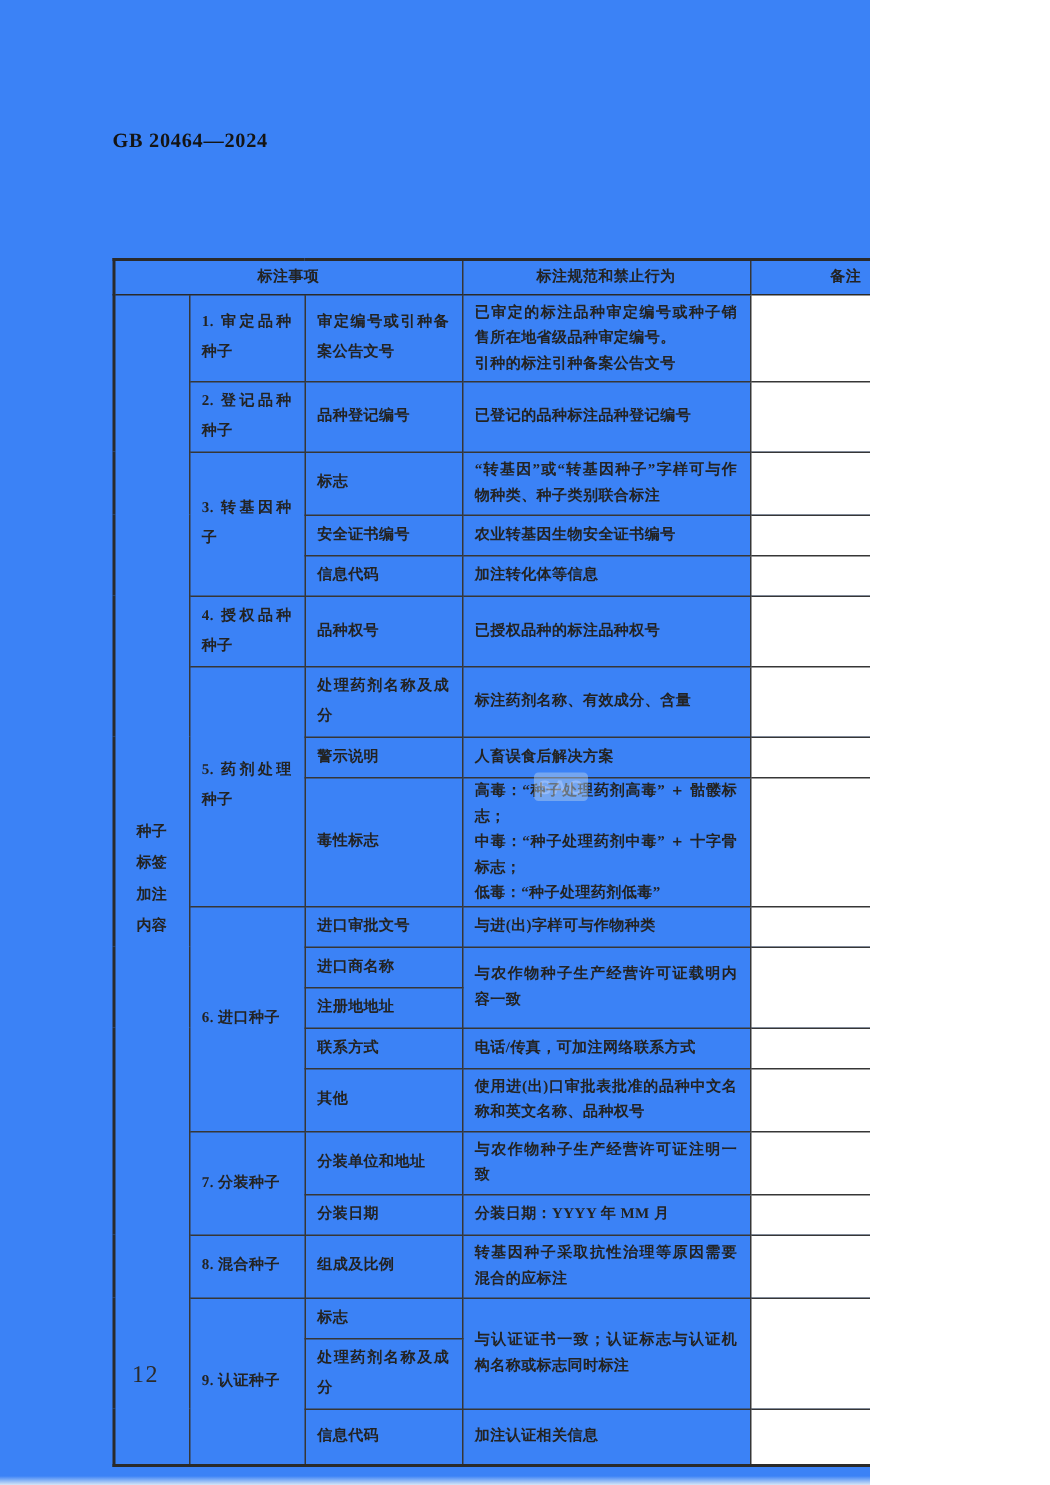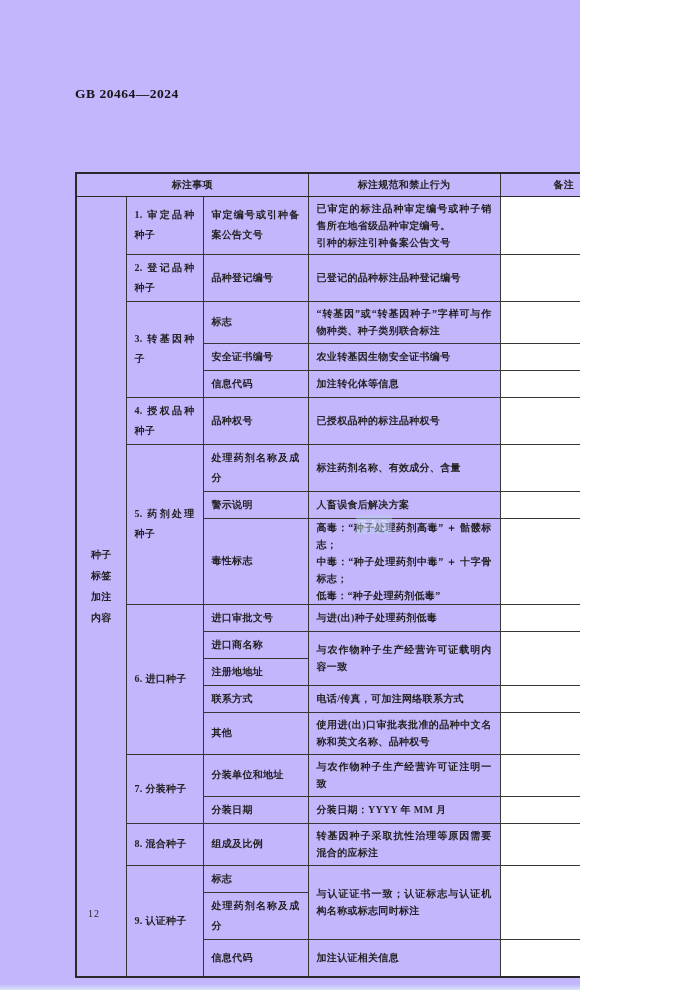"GB 20464—2024" .page { background: #c4b5fd -> #3b82f6 }
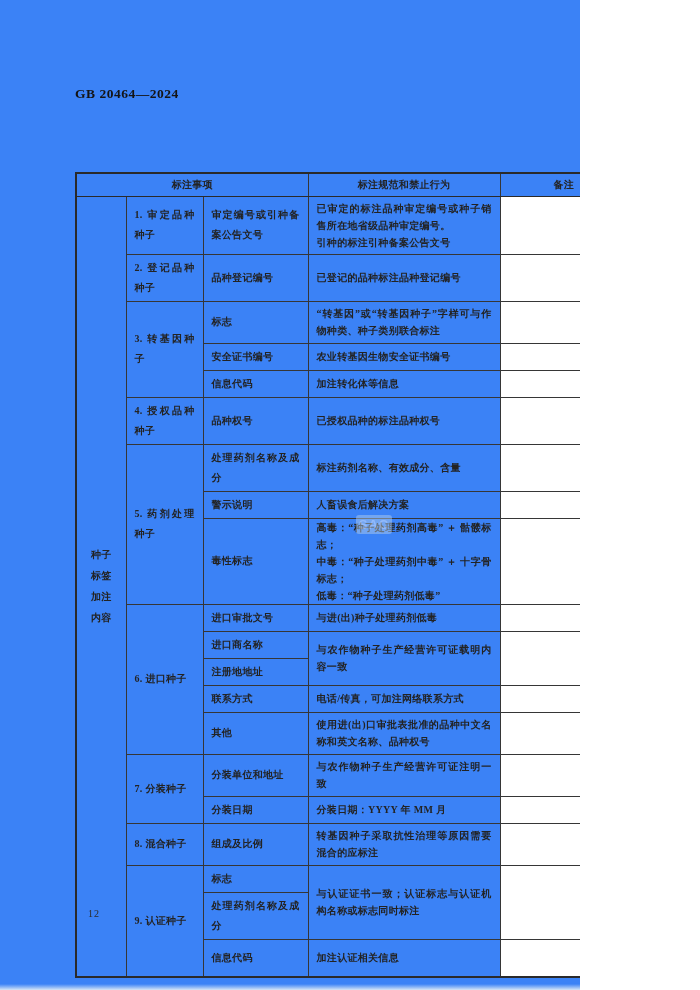"与进(出)种子处理药剂低毒" td.spec { text: 种子处理药剂低毒 -> 字样可与作物种类 }
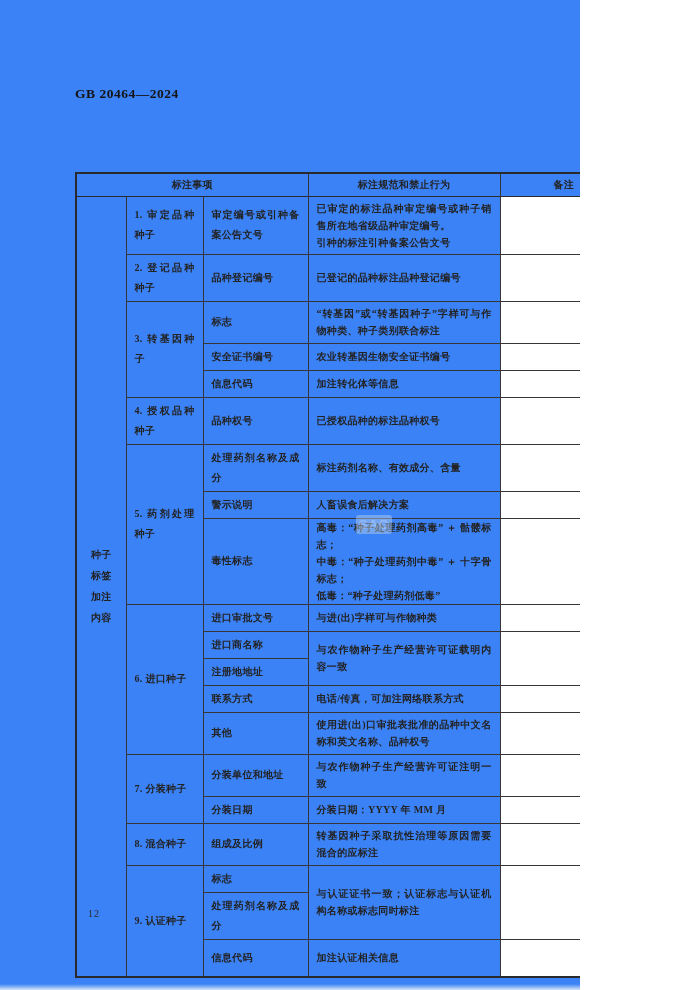"12" .page-number { font-size: 10px -> 16px }
